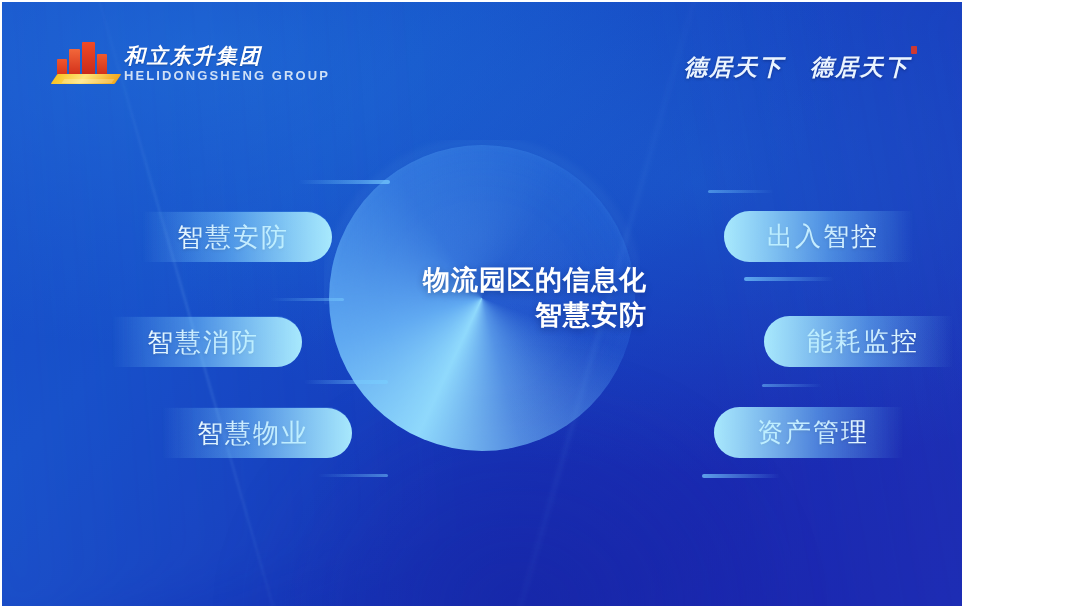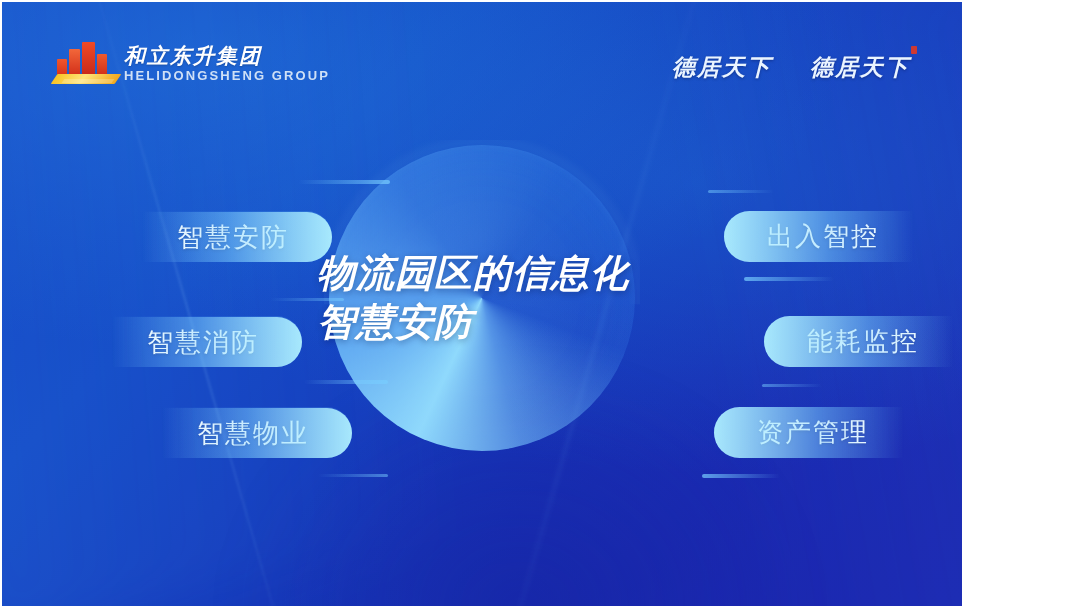"德居天下" .slogan { gap: 38px -> 26px }
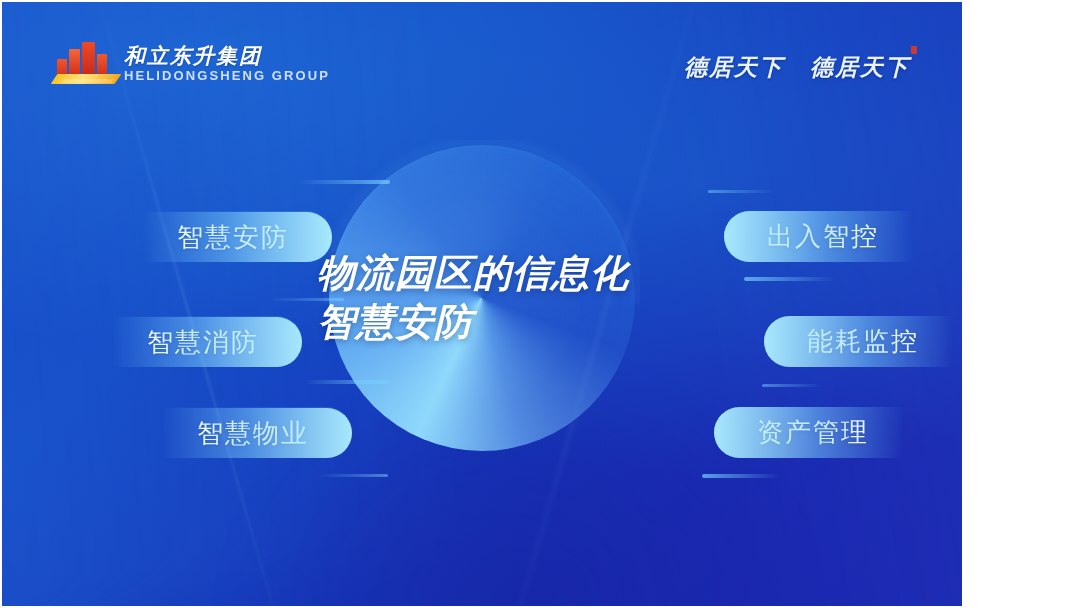"物流园区的信息化" .circle-text { font-size: 38px -> 27px; font-style: italic -> none; text-align: left -> right }
